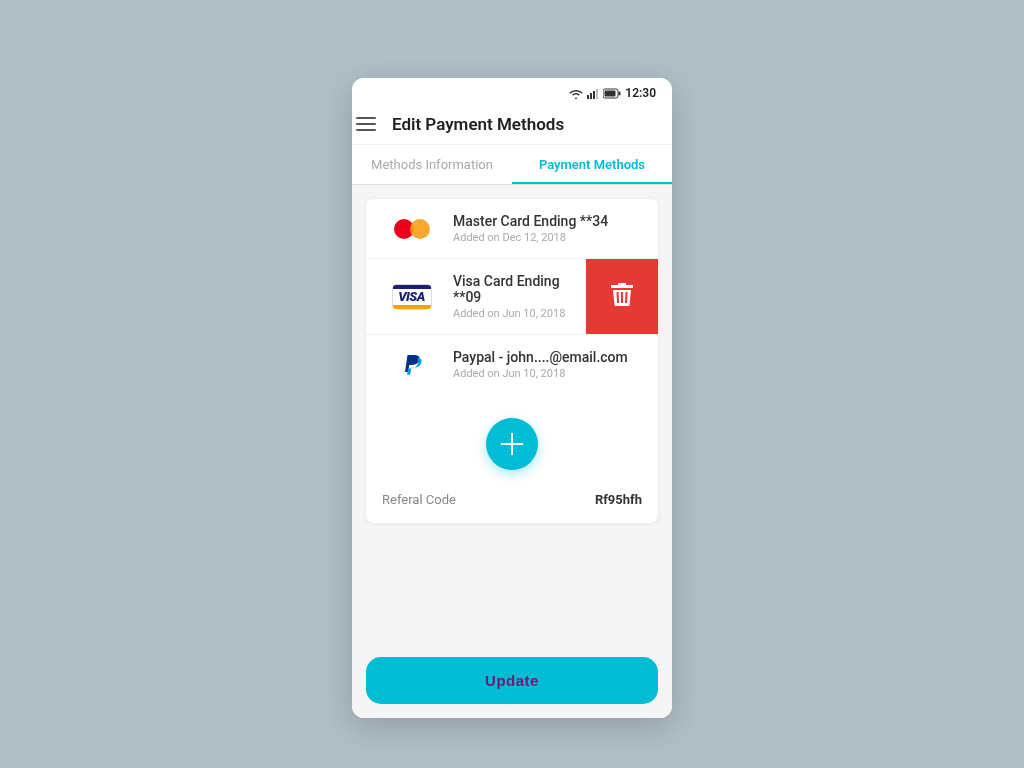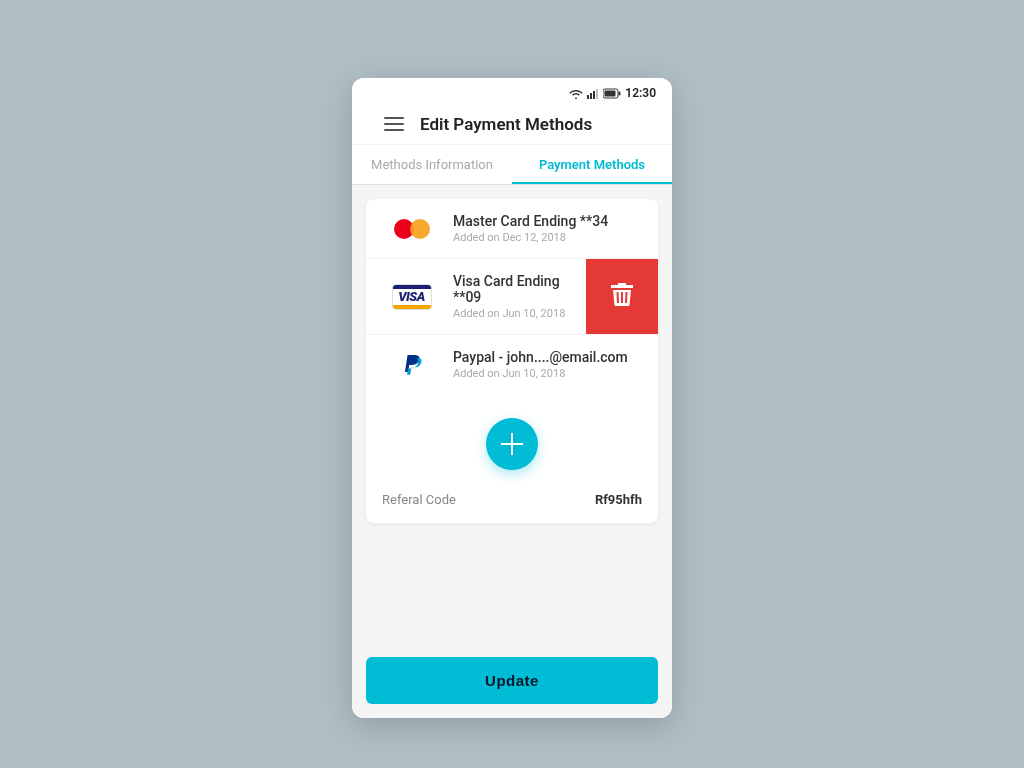"Edit Payment Methods" .top-bar { padding: 10px 16px 10px 32px -> 10px 16px 10px 4px }
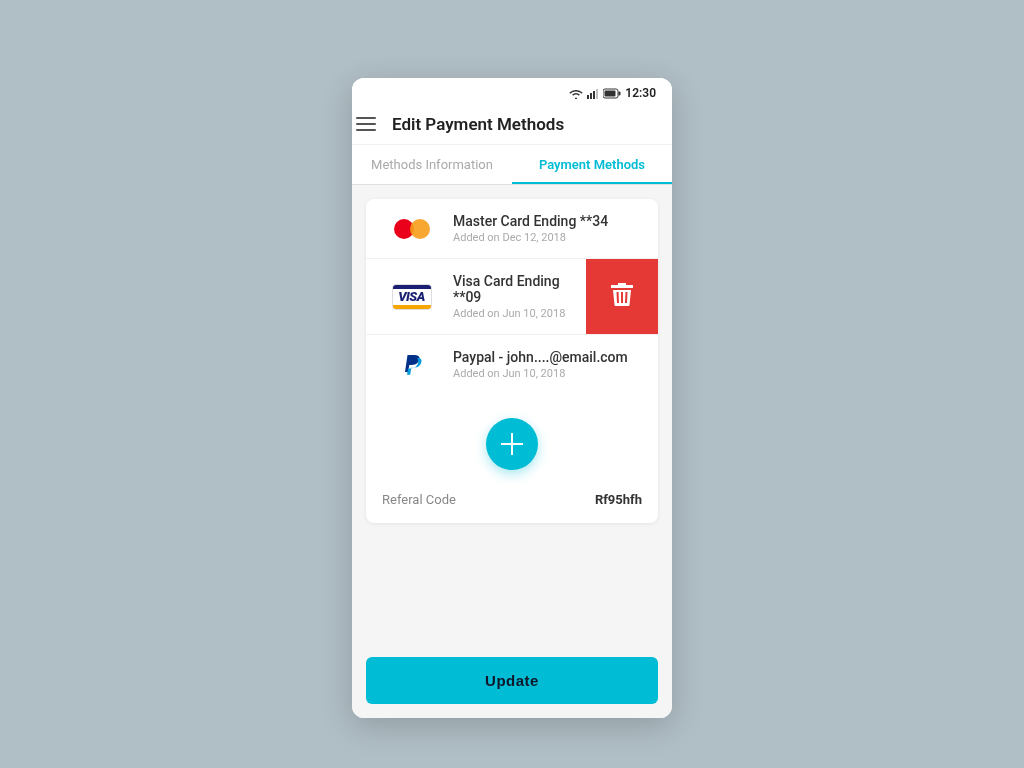"Update" .update-button { border-radius: 6px -> 15px; color: #0f172a -> #701a75 }
